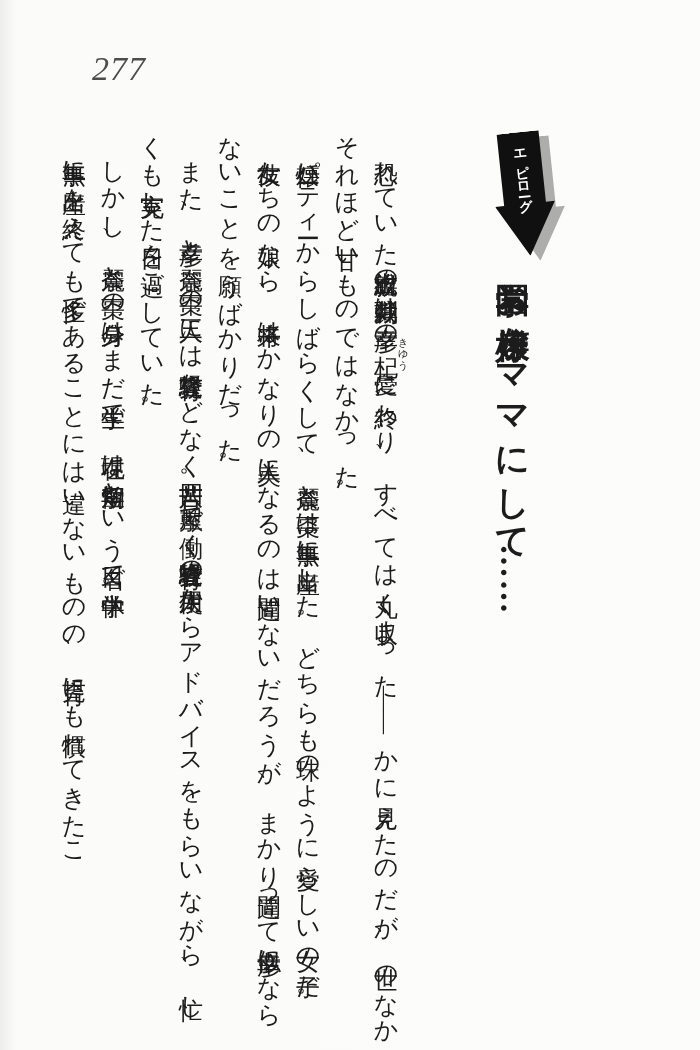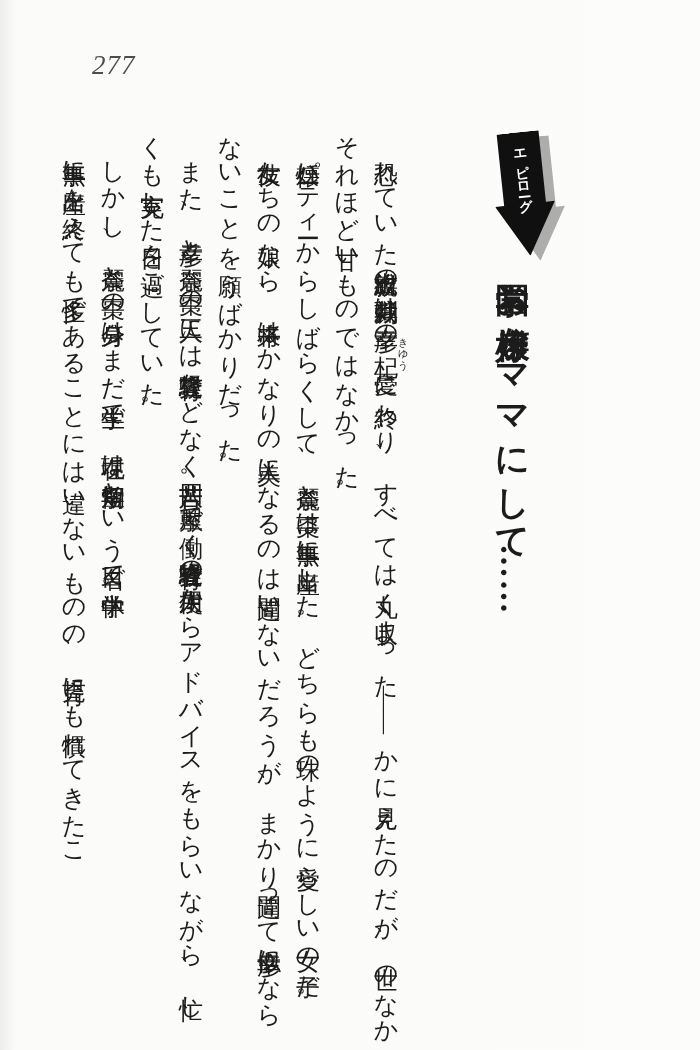"277" .page-number { font-size: 27px -> 34px }
